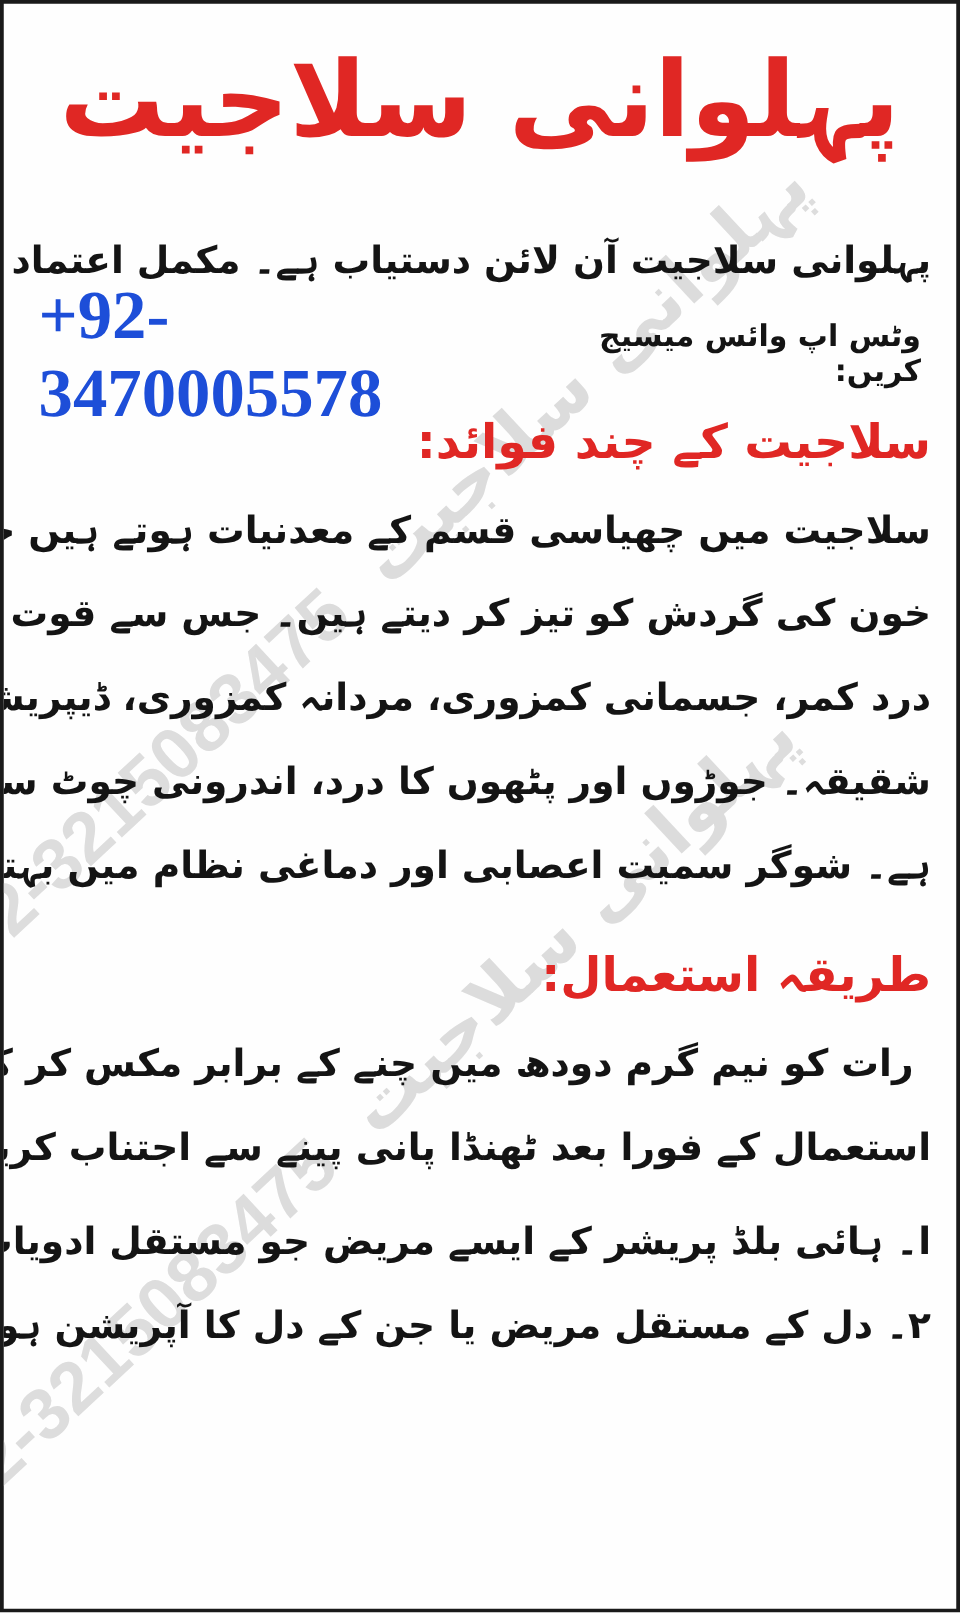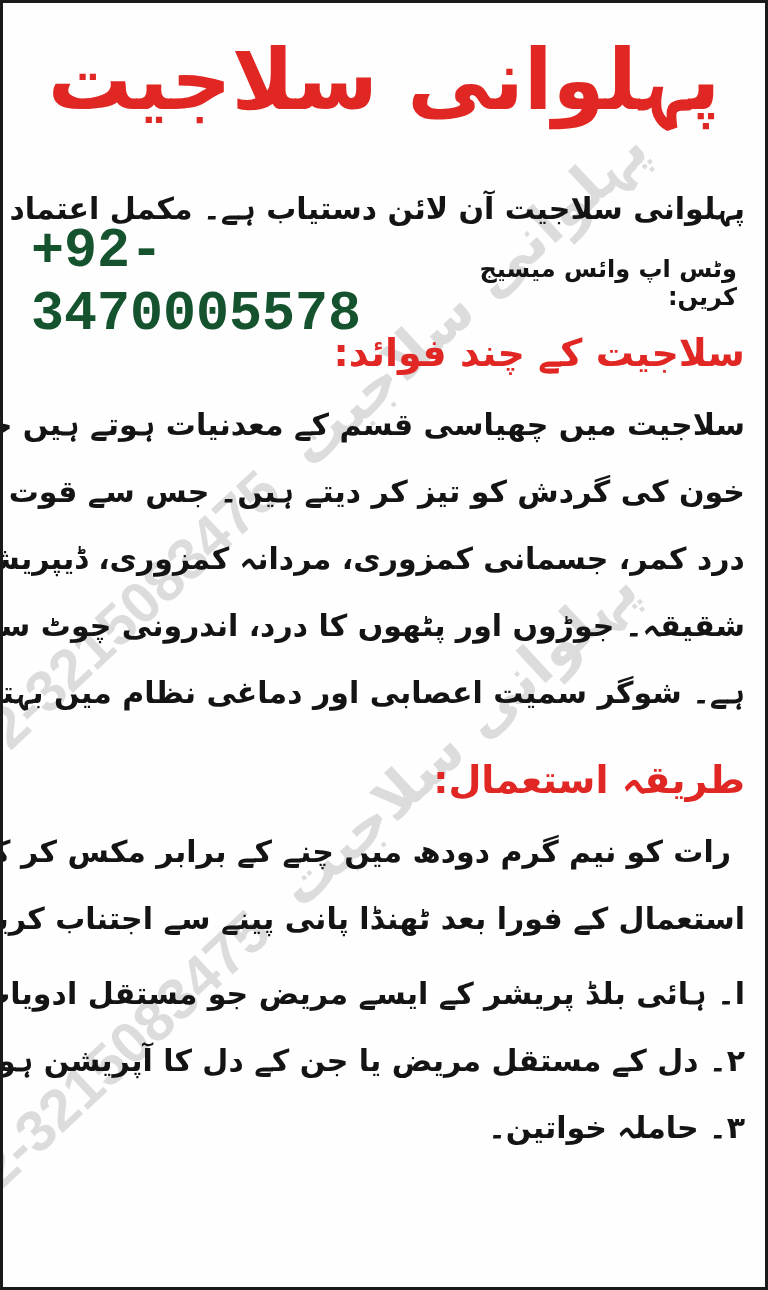"+92-3470005578" .phone-number { color: #14532d -> #1d4ed8; font-family: Liberation Mono, monospace -> Liberation Serif, serif }
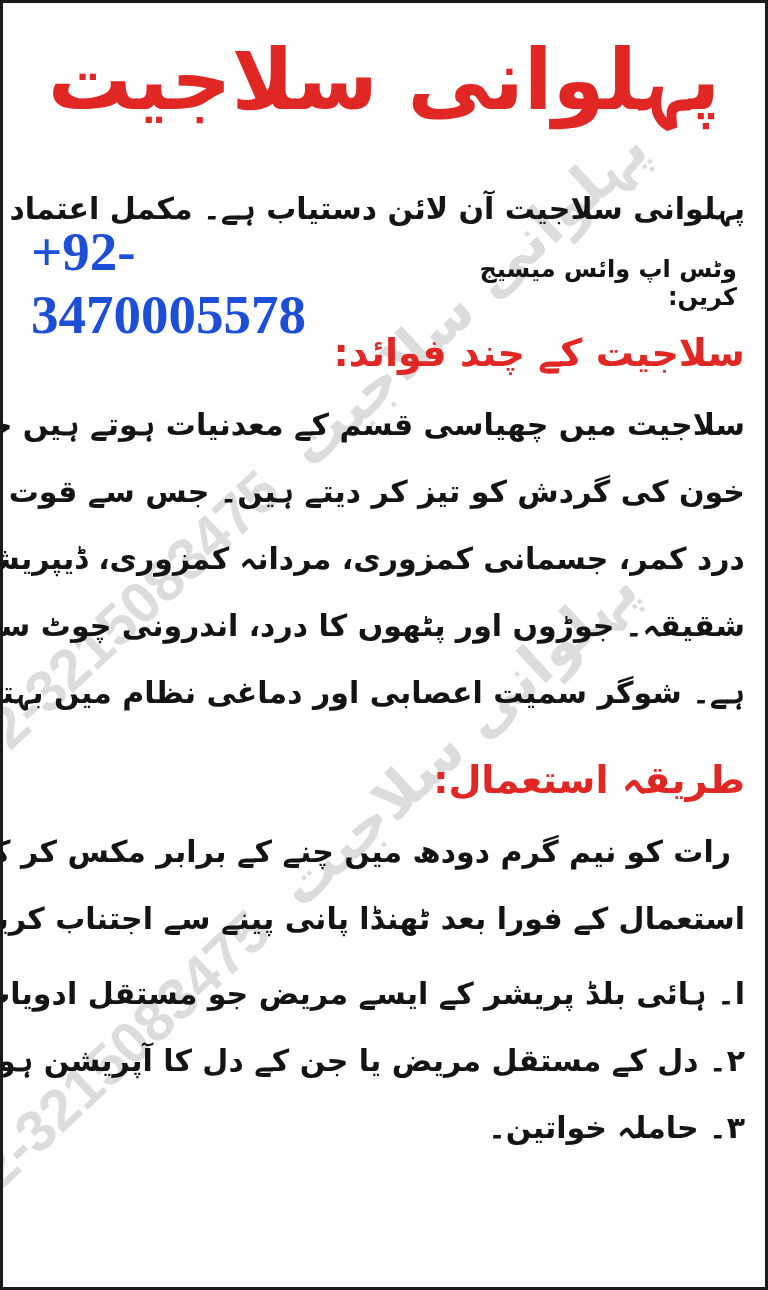"۳۔ حاملہ خواتین۔" div.line { html: <div>۳۔ حاملہ خواتین۔</div> -> none }
